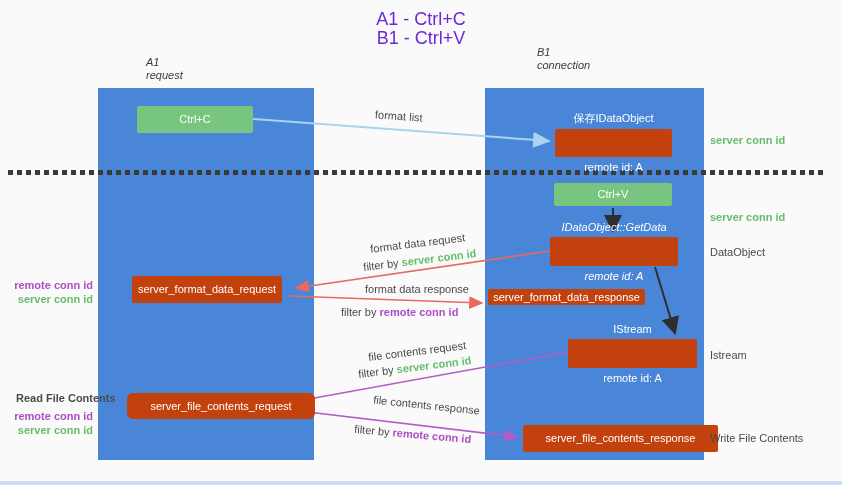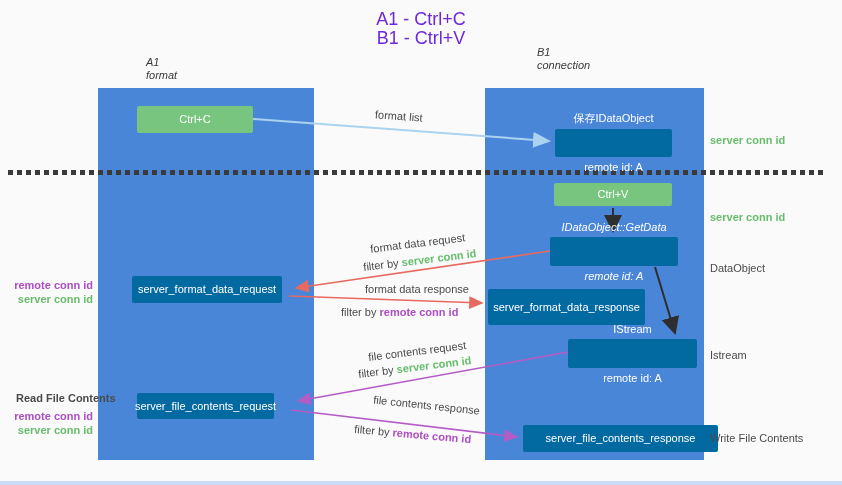"format" div { text: format -> request }
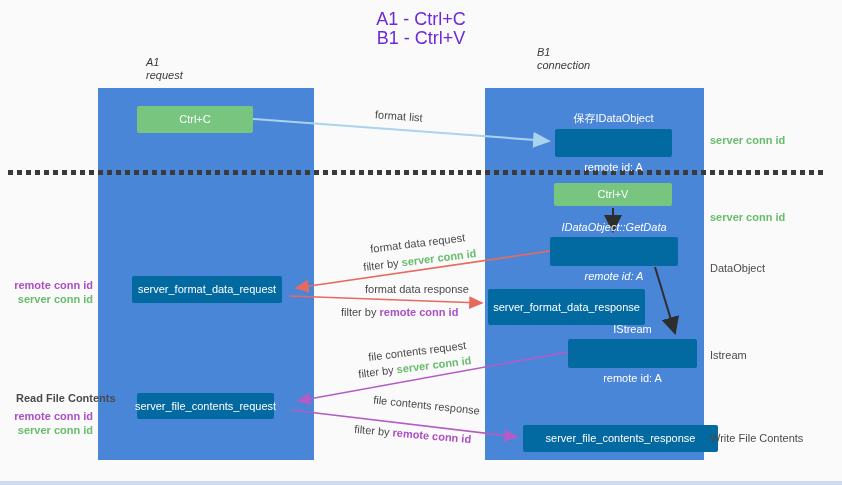"保存IDataObject" .orange { background: #0369a1 -> #c2410c }
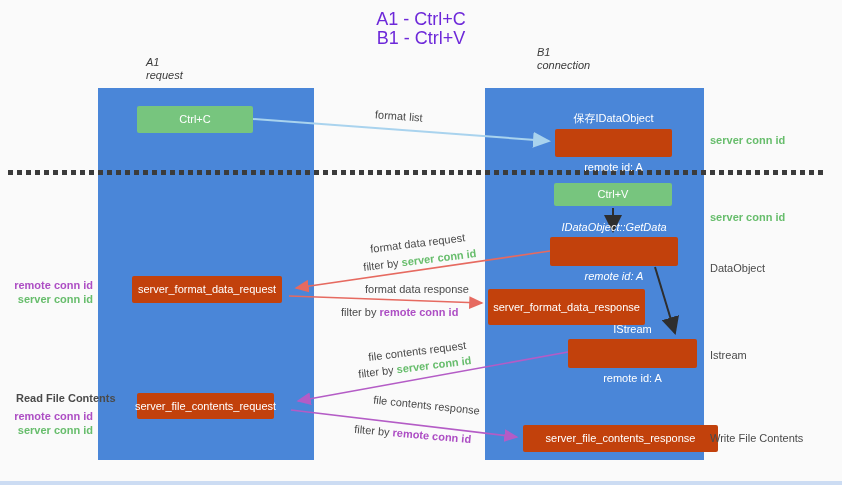"DataObject" div.abs { top: 262px -> 246px }
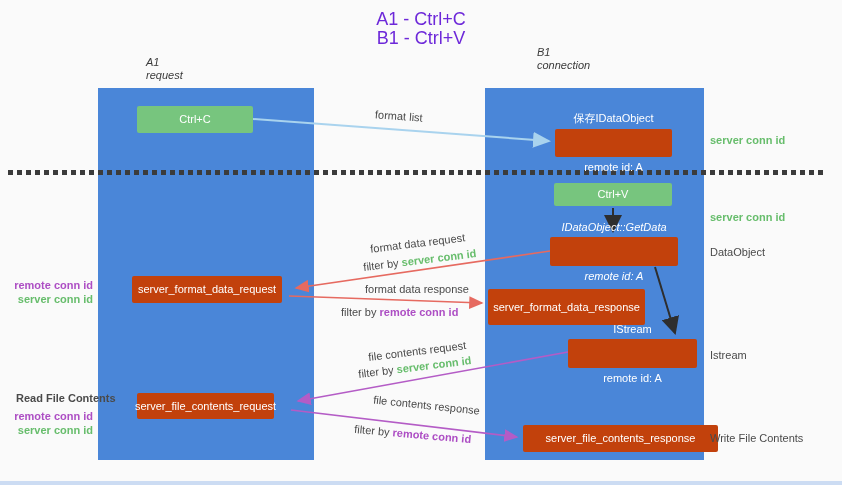"server_format_data_response" div.abs { height: 36px -> 16px }
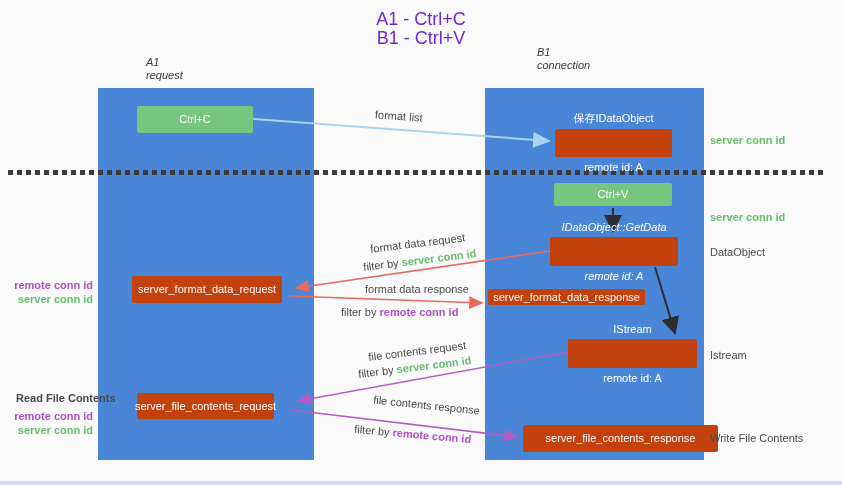"server_file_contents_request" div.abs { border-radius: none -> 6px; left: 137px -> 127px; width: 137px -> 188px }
